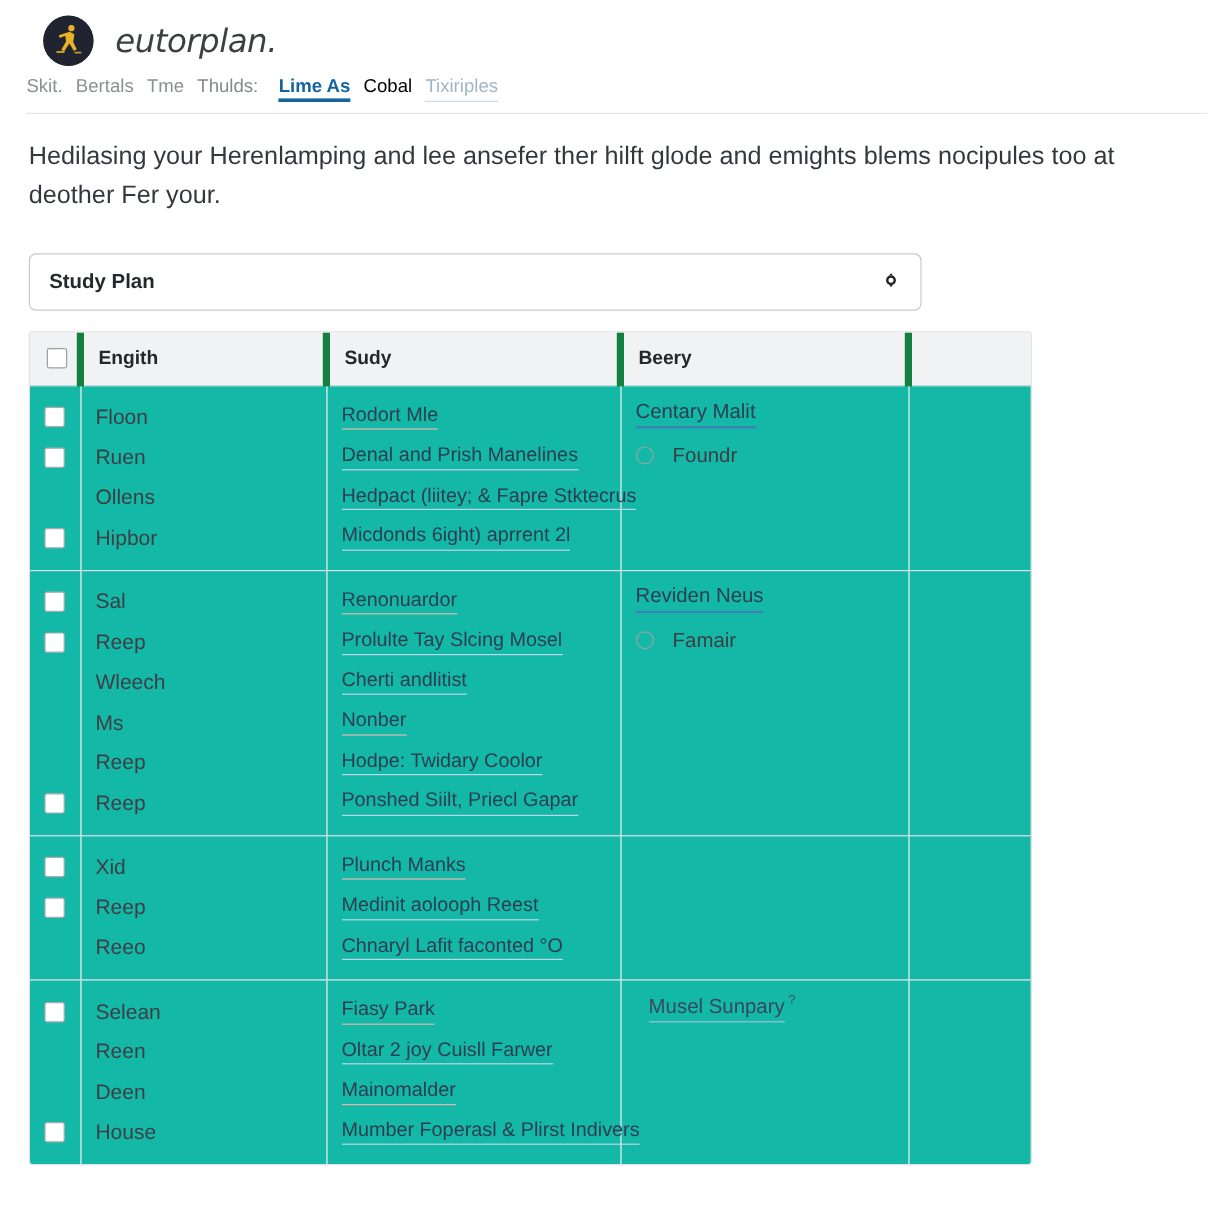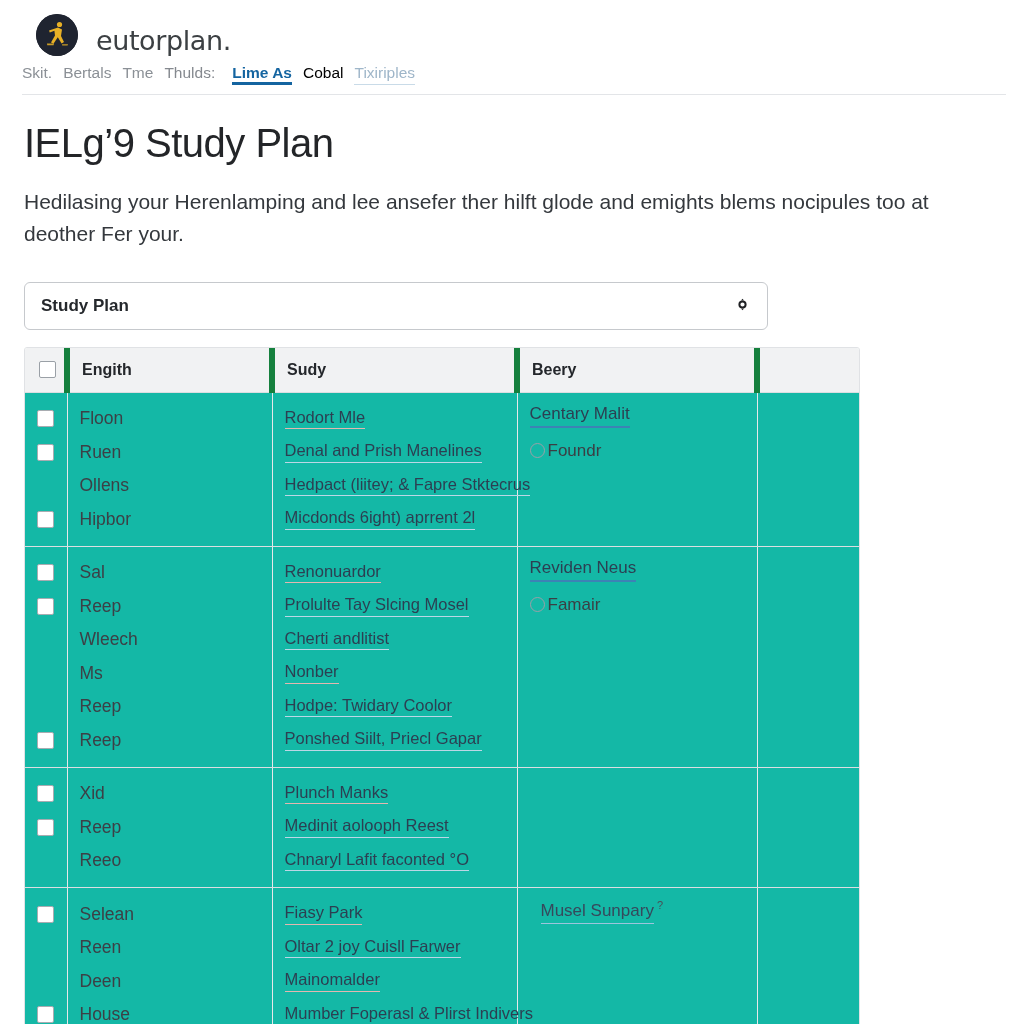"eutorplan." .brand { align-items: flex-end -> center; font-style: none -> italic }
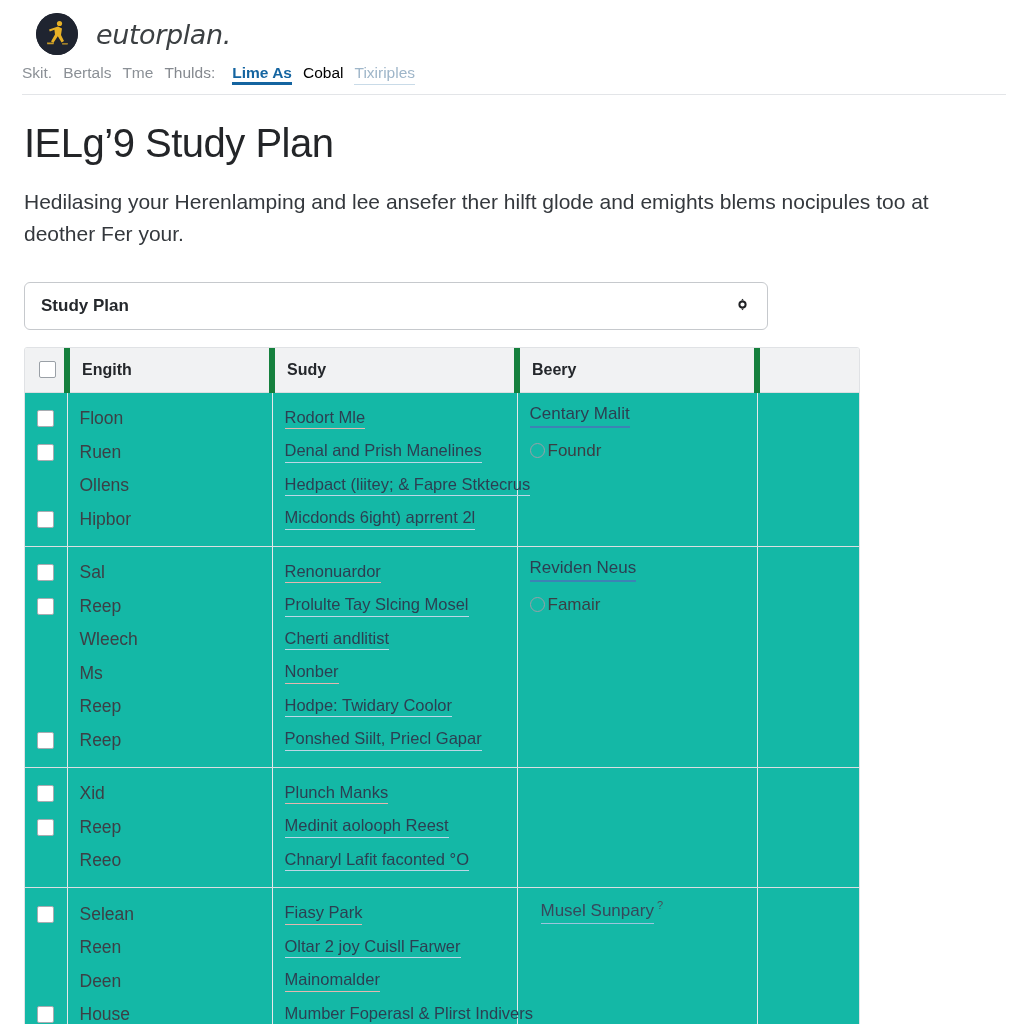"IELg’9 Study Plan" h1.page-title { html: <h1>IELg’9 Study Plan</h1> -> none }
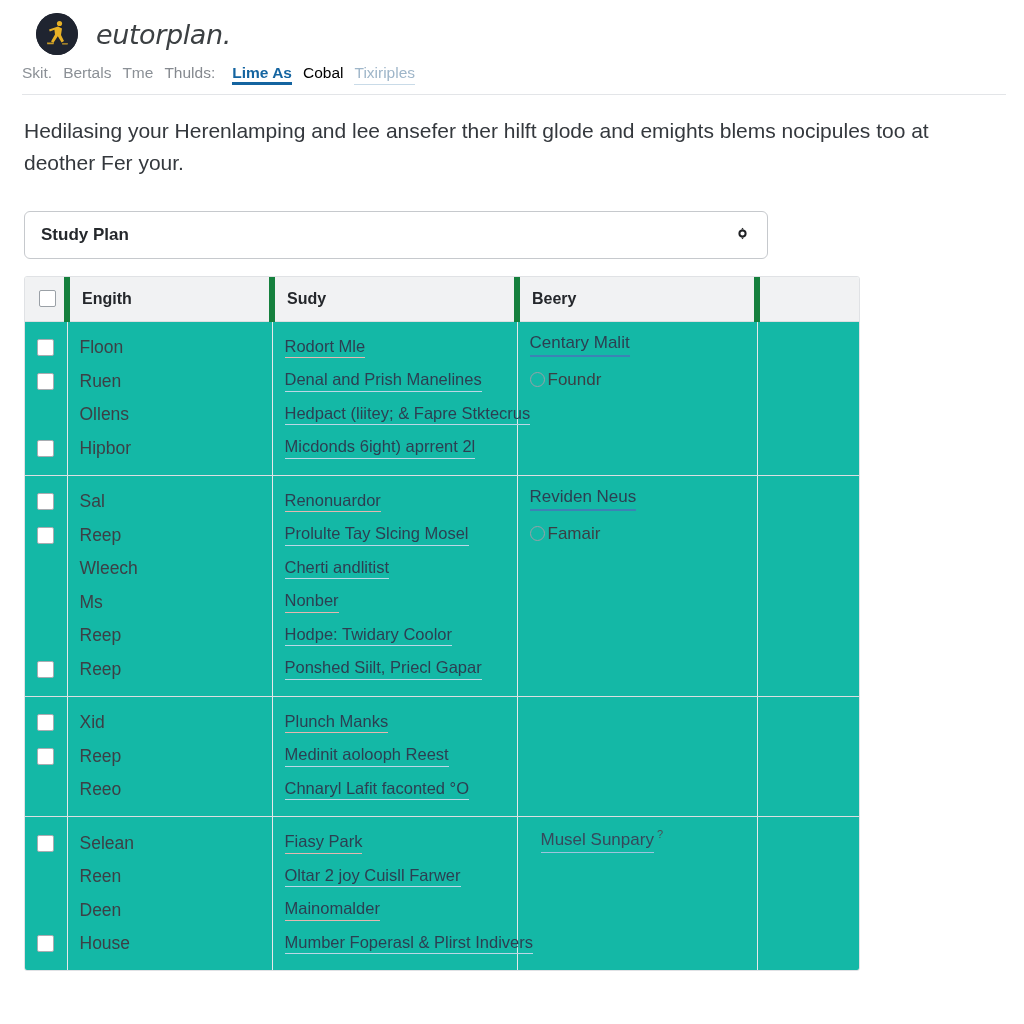"Foundr" .radio-line { gap: 3px -> 16px }
